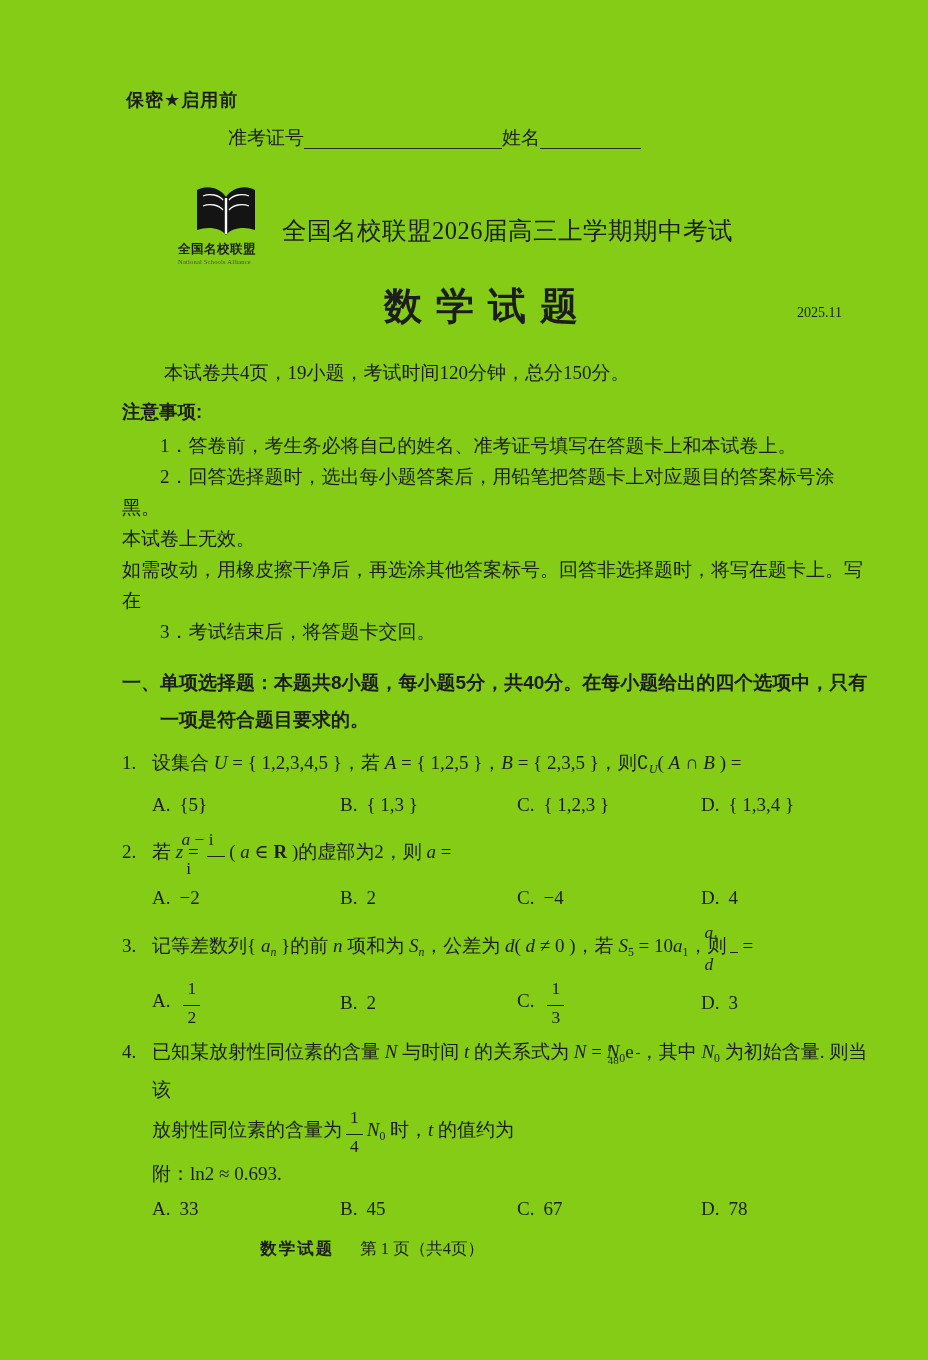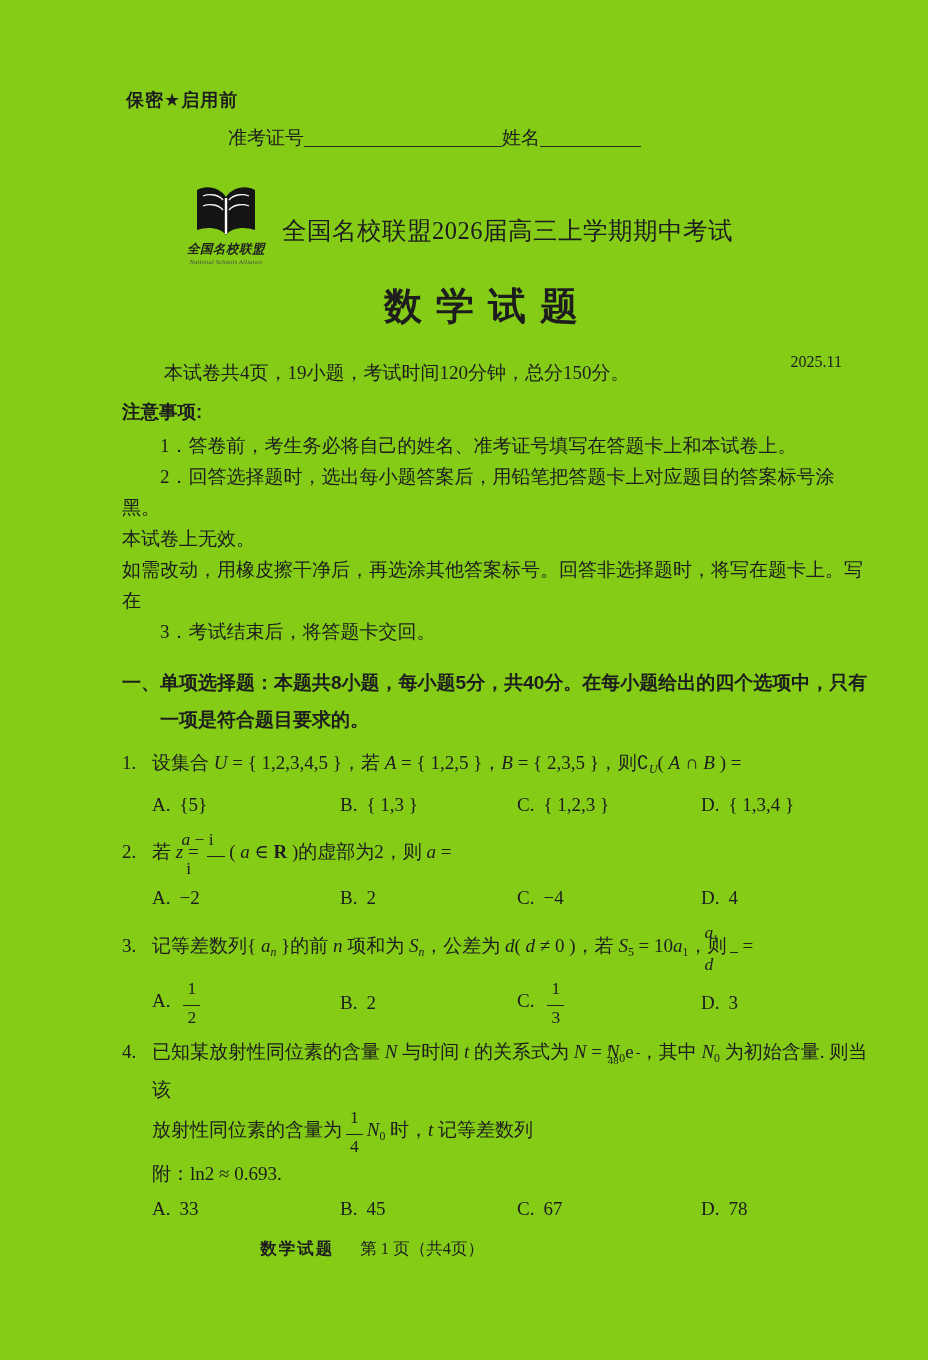"准考证号" .id-line { align-items: flex-start -> center }
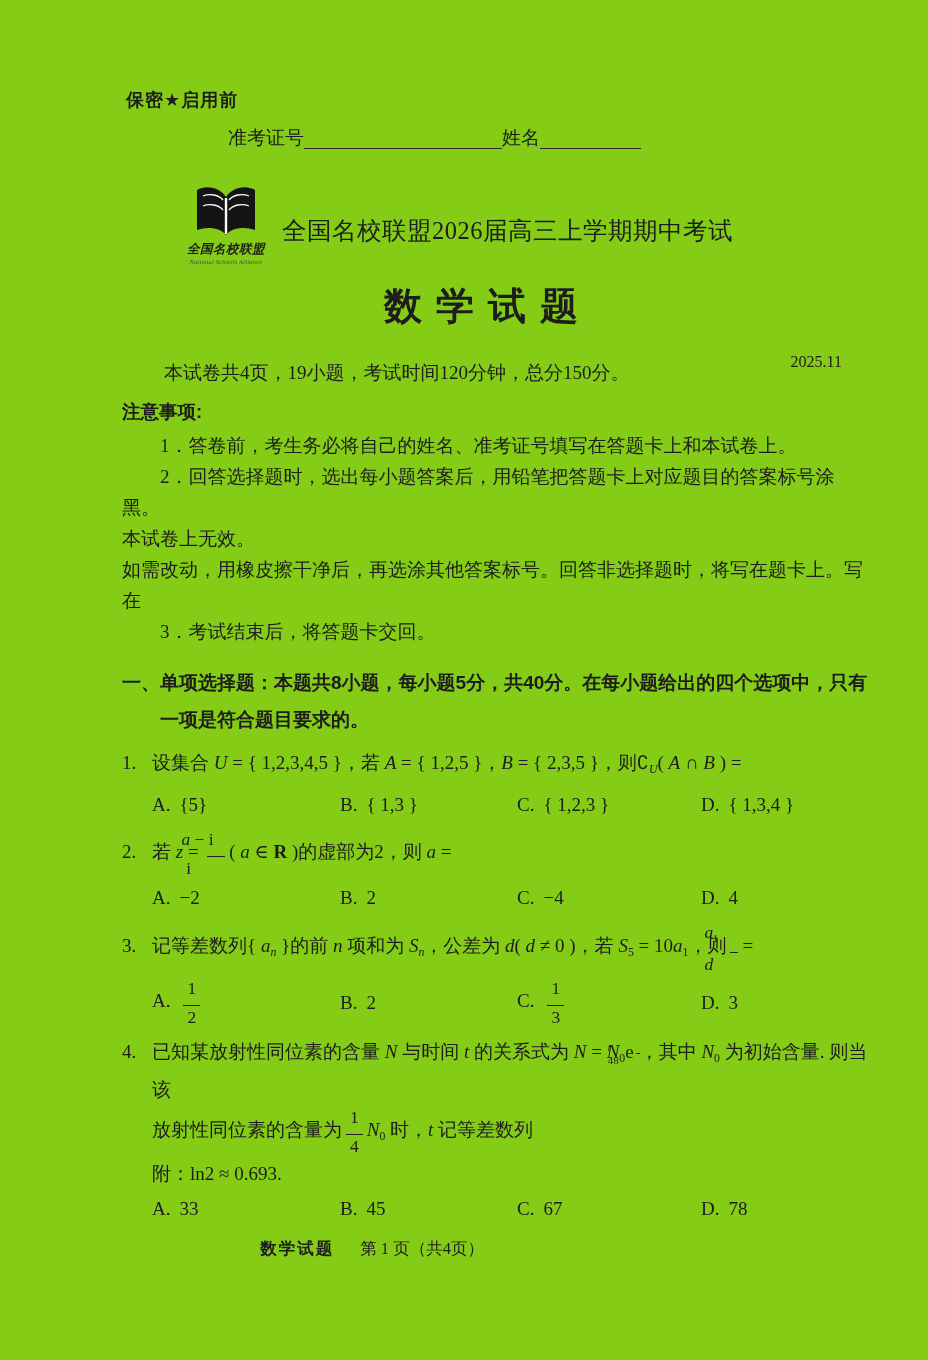"全国名校联盟" .logo { font-style: italic -> none; text-align: center -> left }
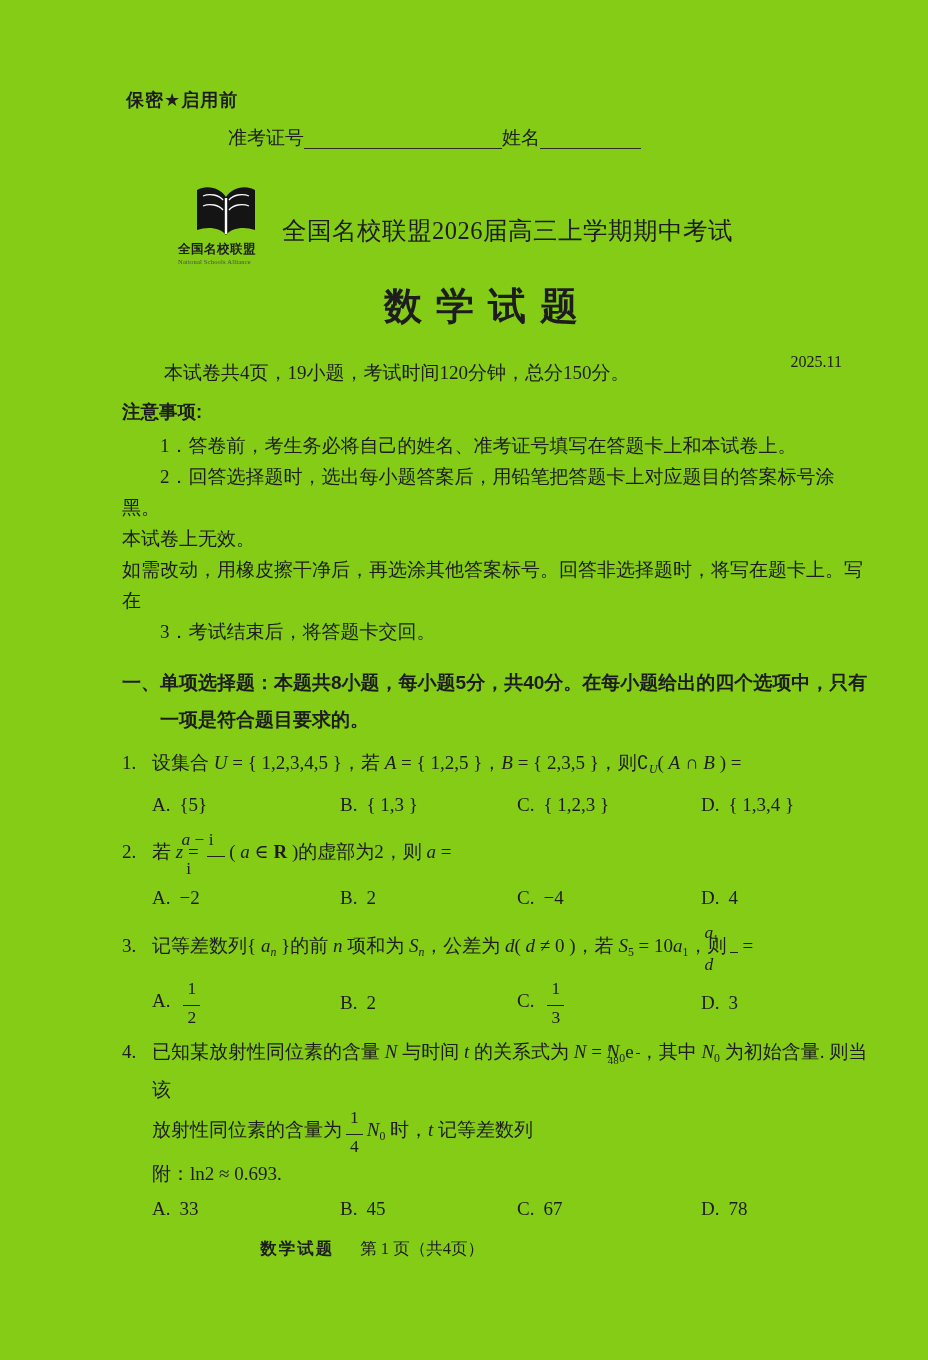"2025.11" .exam-date { font-size: 16px -> 14px; margin-top: 48px -> none }
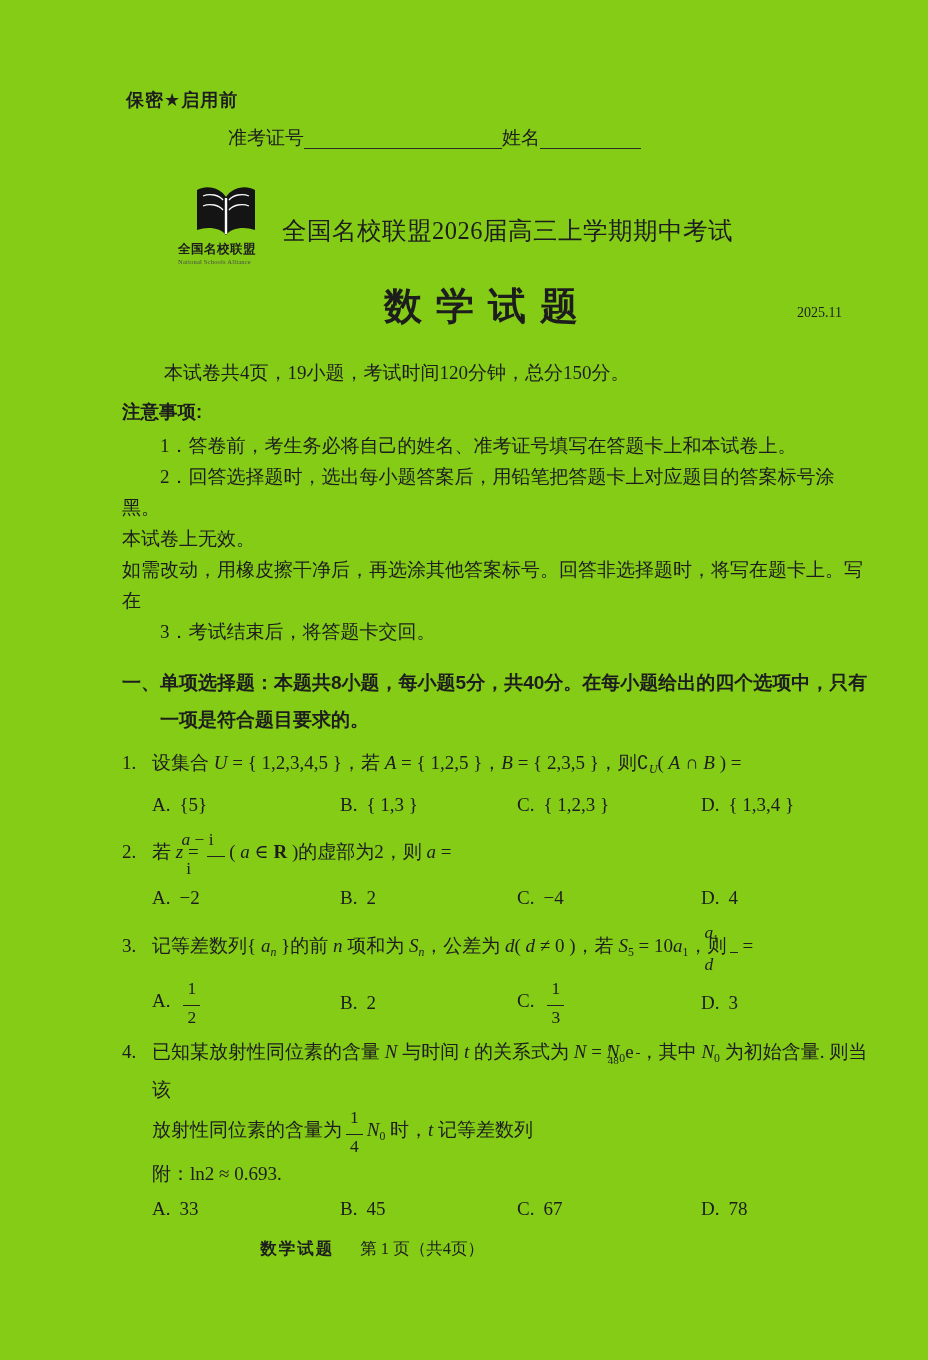"记等差数列" span { text: 记等差数列 -> 的值约为 }
